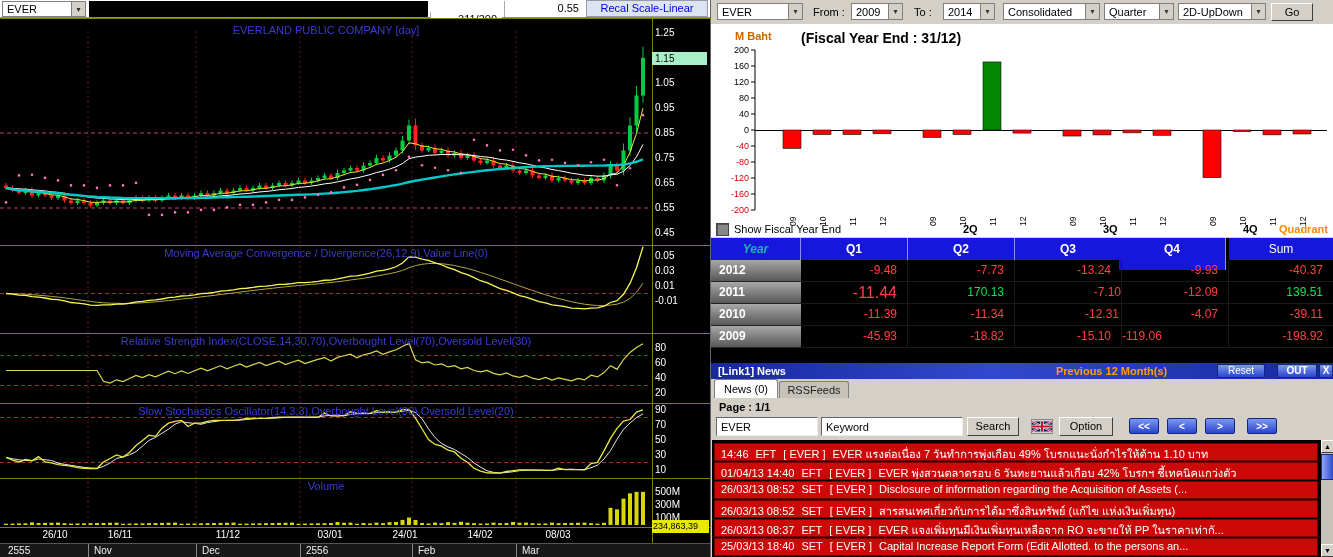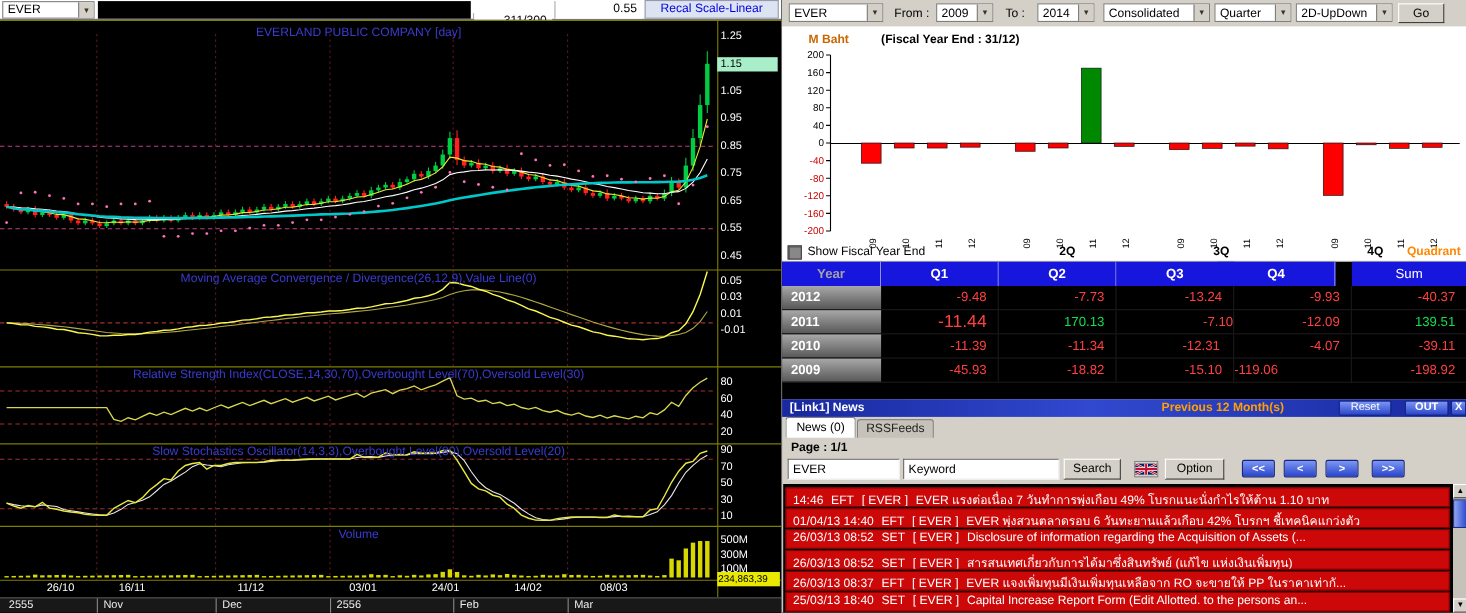"(Fiscal Year End : 31/12)" span { font-size: 11px -> 14px }
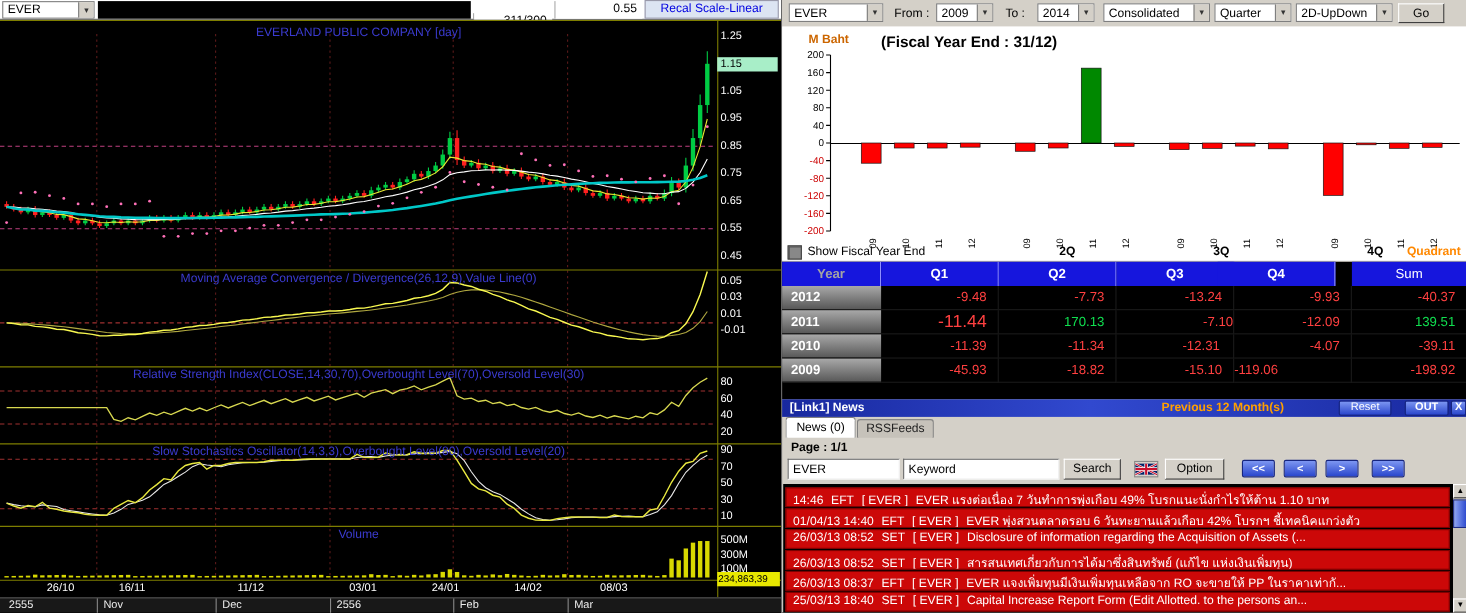"Year" div { color: #a3a3a3 -> #14b8a6; font-style: none -> italic }
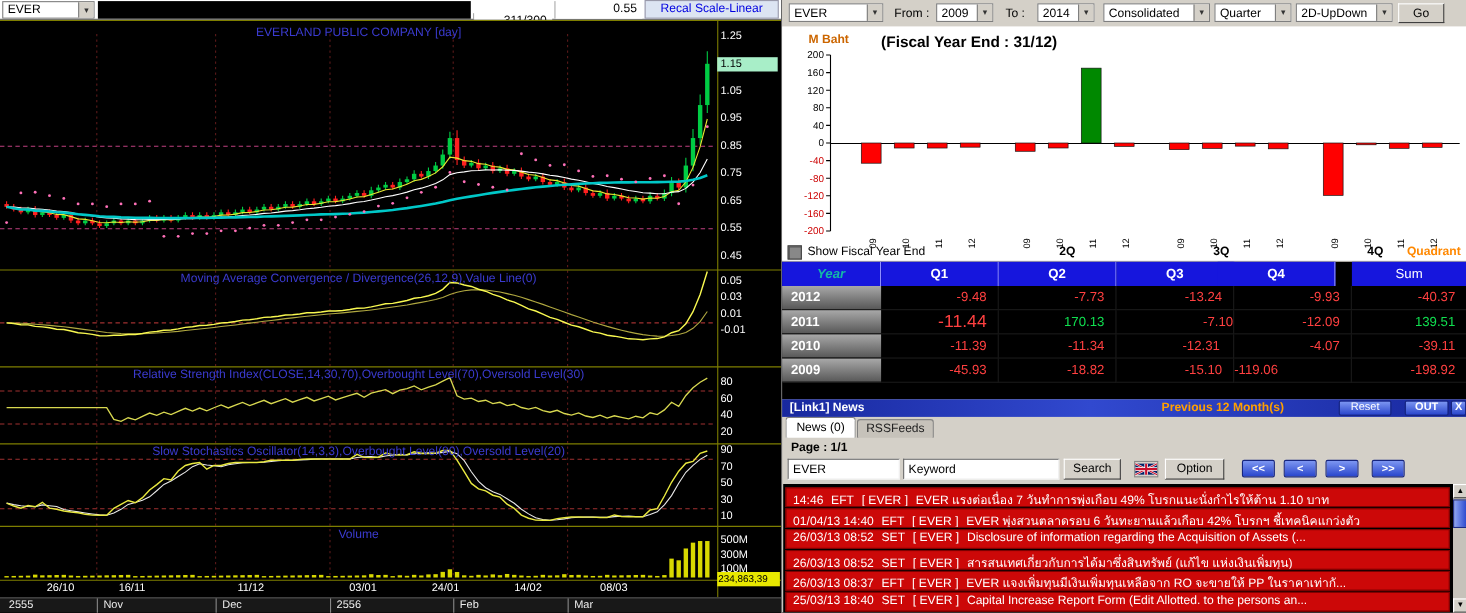"Q4" div { height: 22px -> 32px; left: 396px -> 408px }
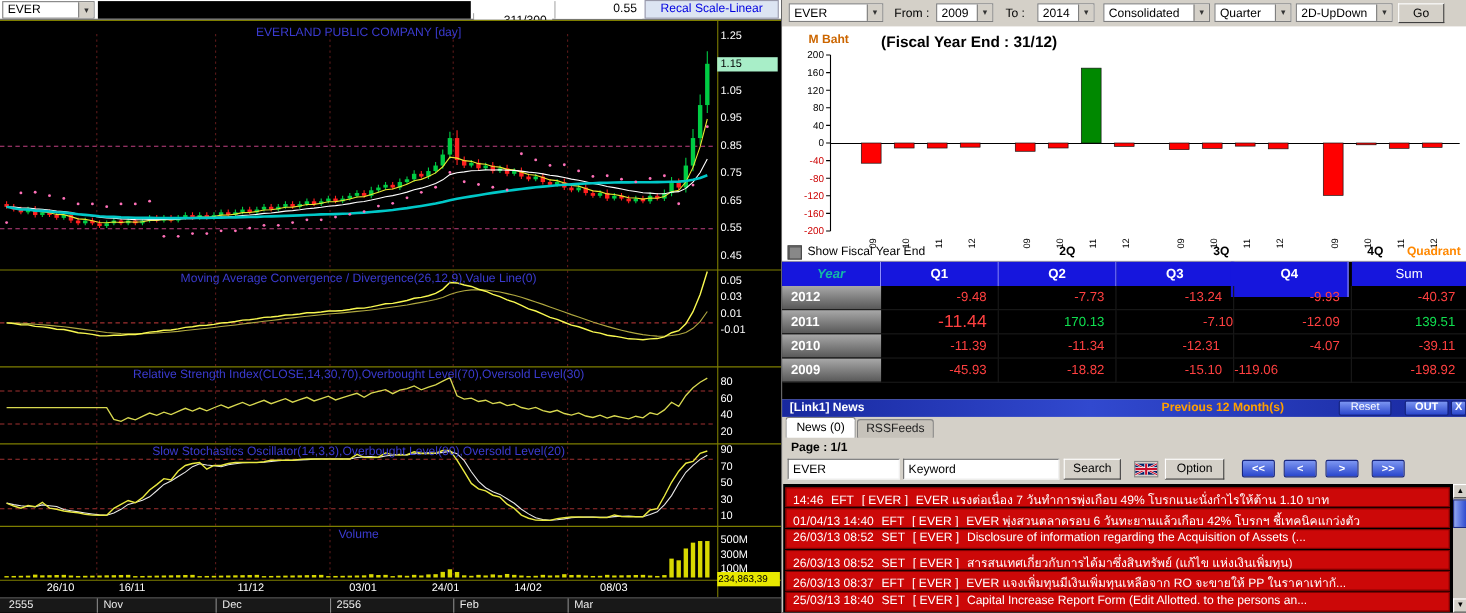"-12.31" div { padding-right: 12px -> 2px }
